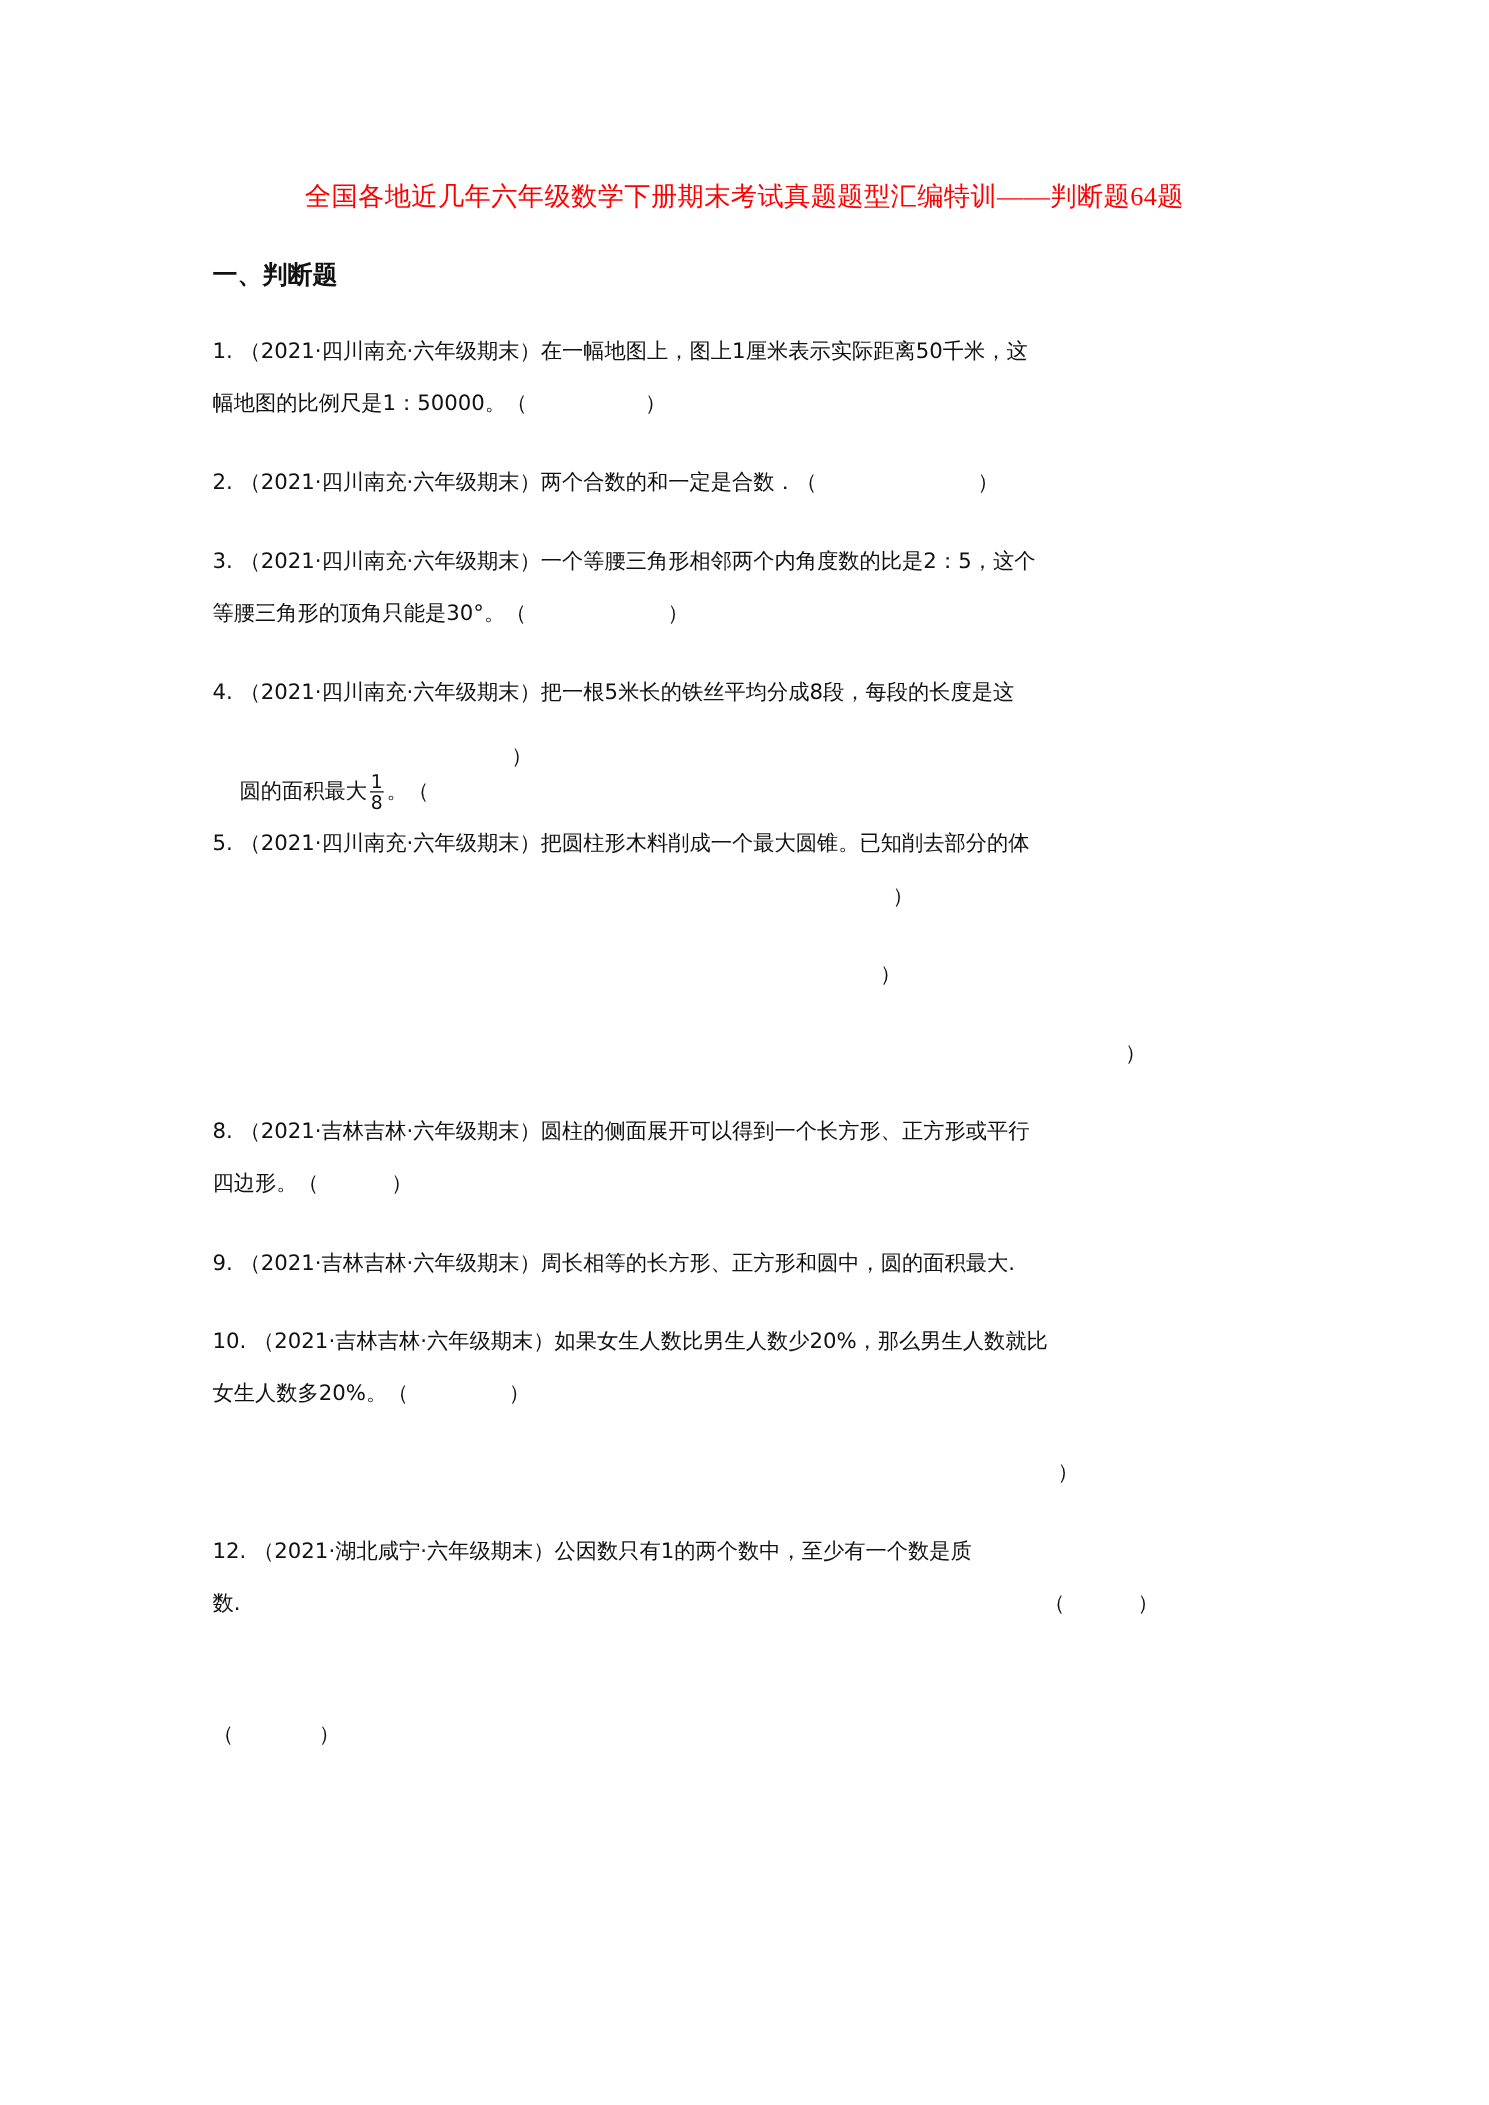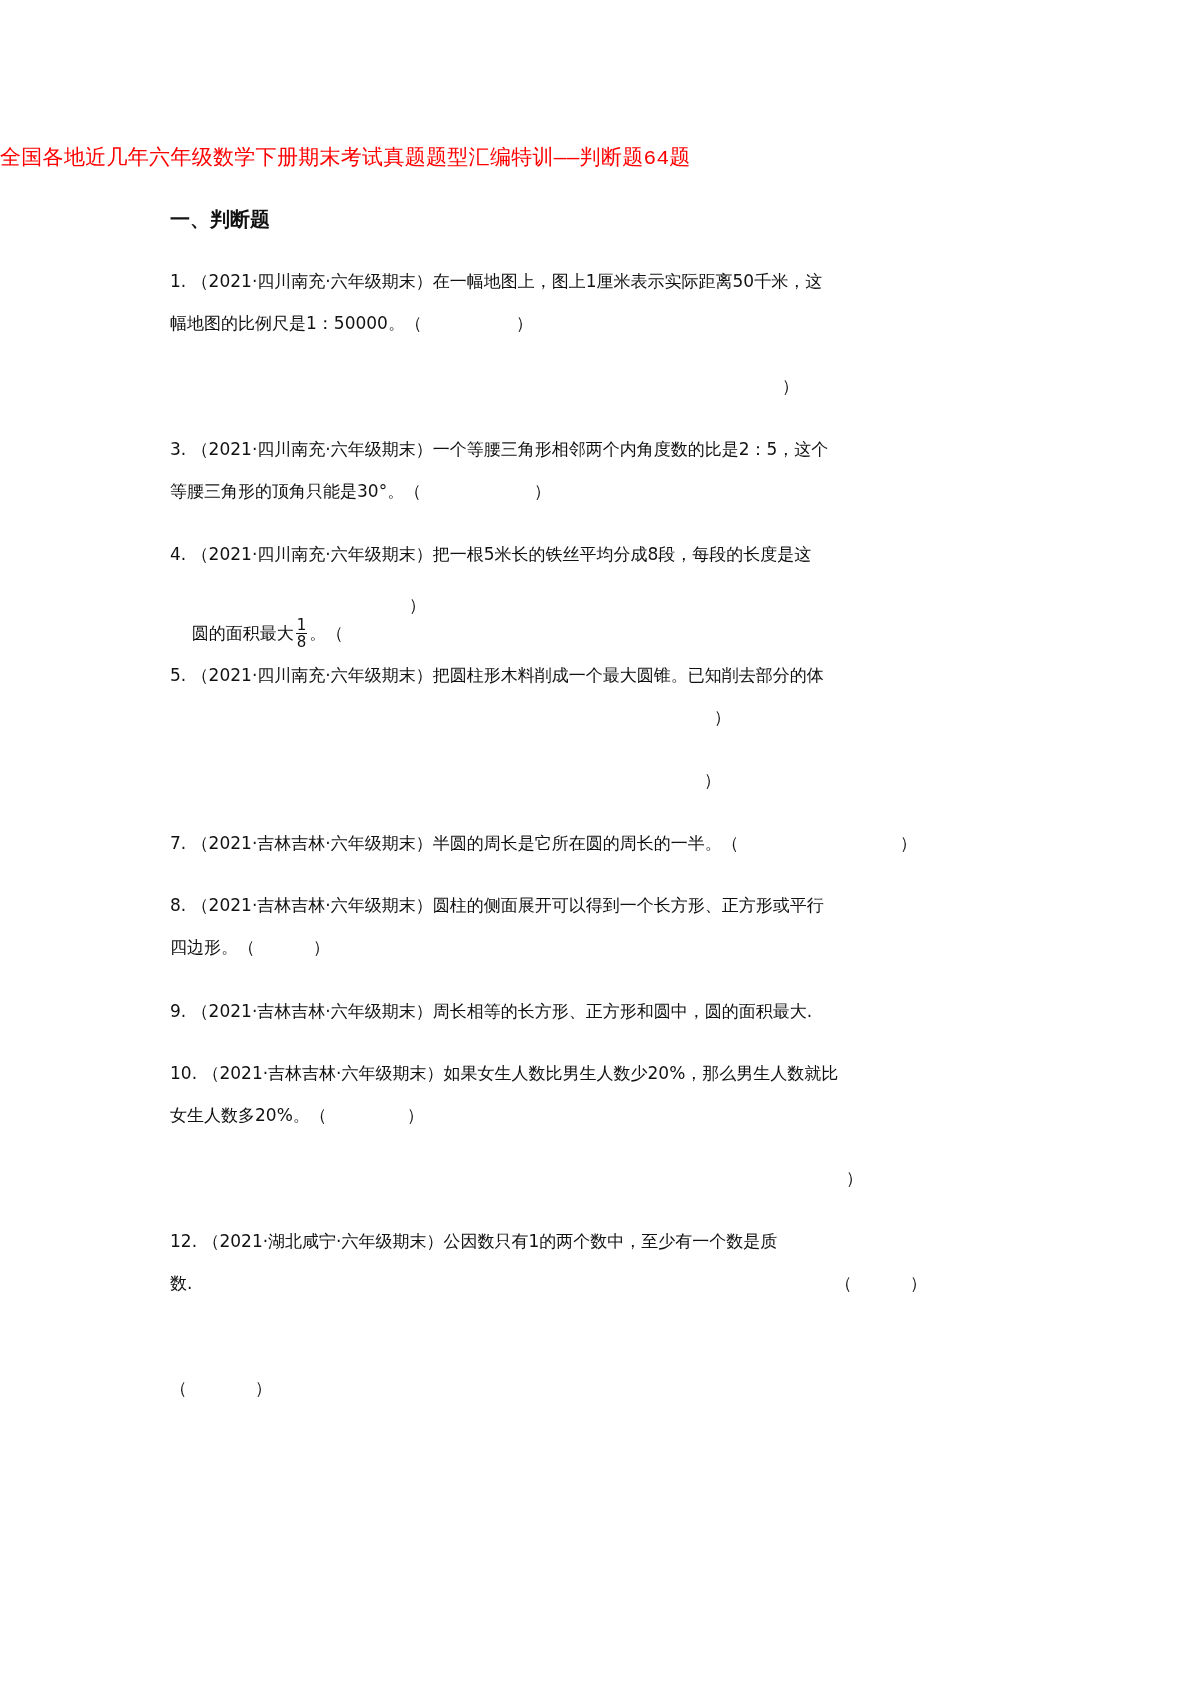"全国各地近几年六年级数学下册期末考试真题题型汇编特训——判断题64题" .title { font-family: Liberation Mono, monospace -> Liberation Serif, serif; text-align: left -> center }
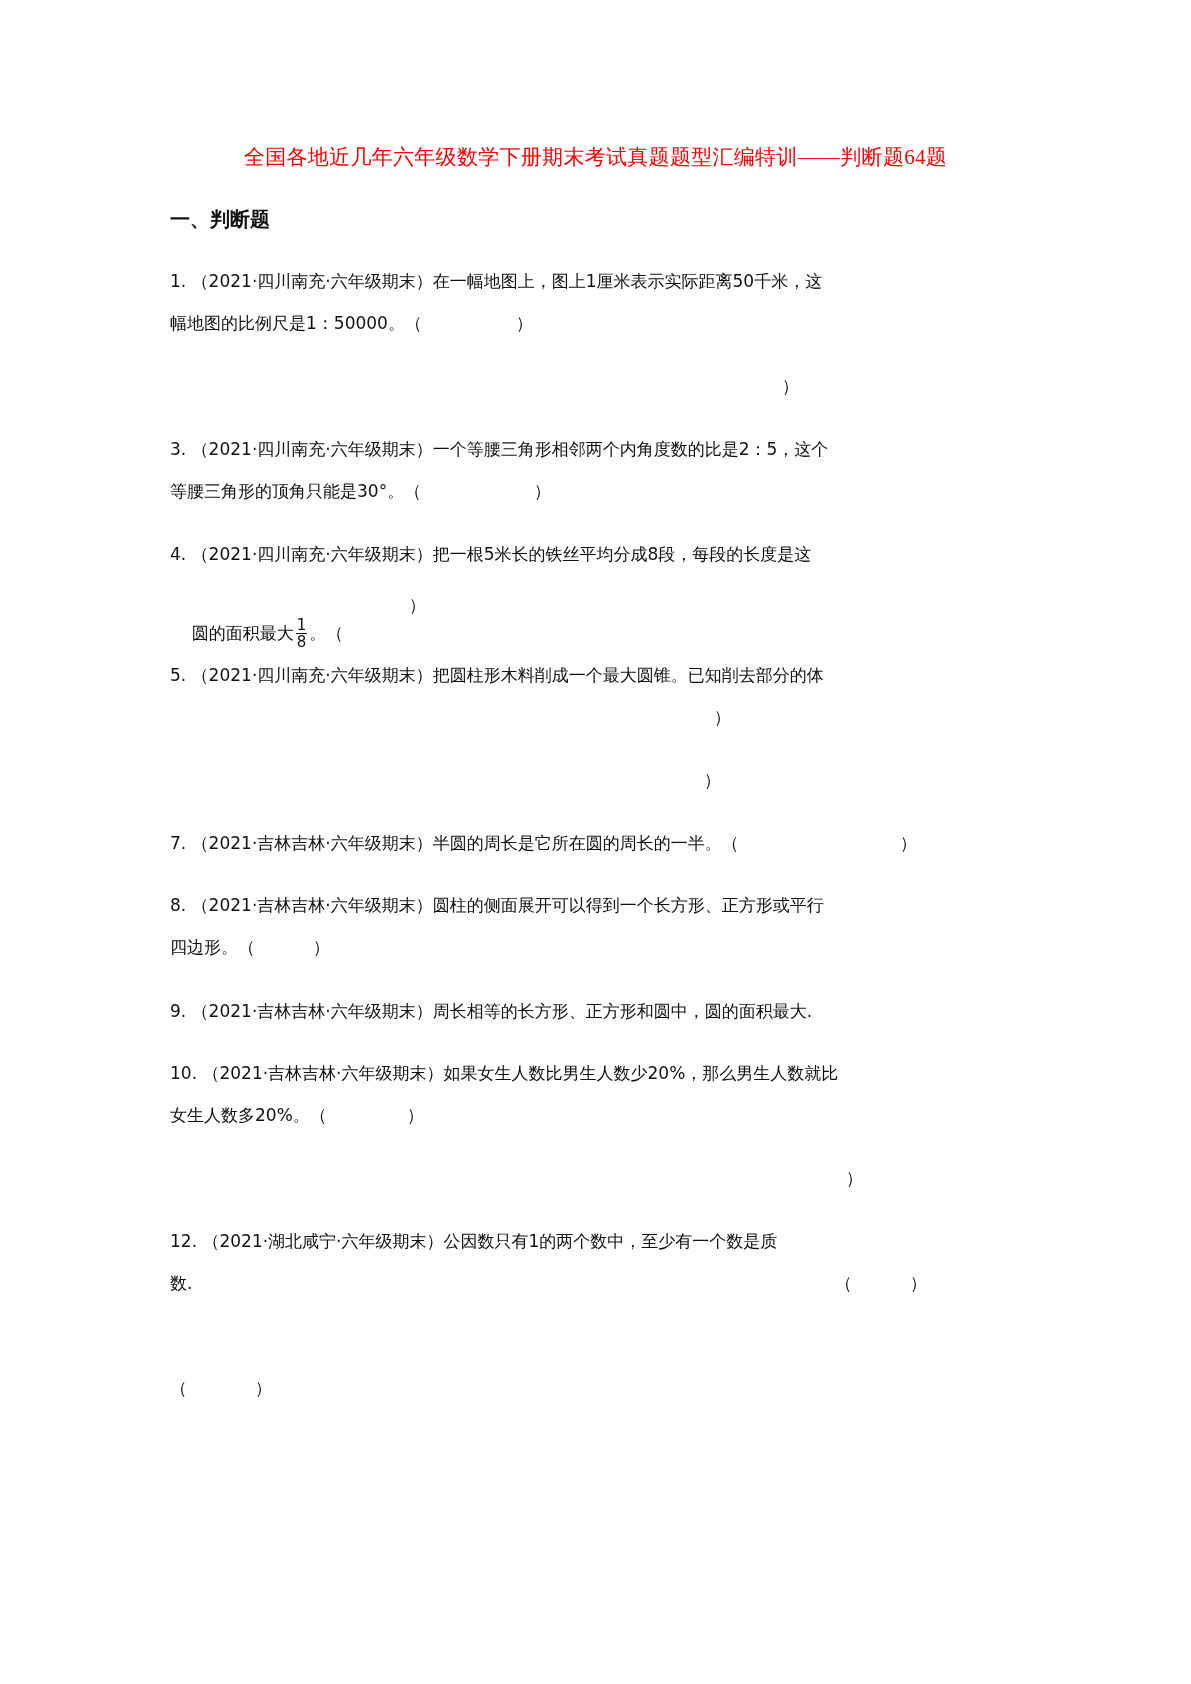"2. （2021·四川南充·六年级期末）两个合数的和一定是合数．（" div.line { html: none -> <div>2. （2021·四川南充·六年级期末）两个合数的和一定是合数．（</div> }
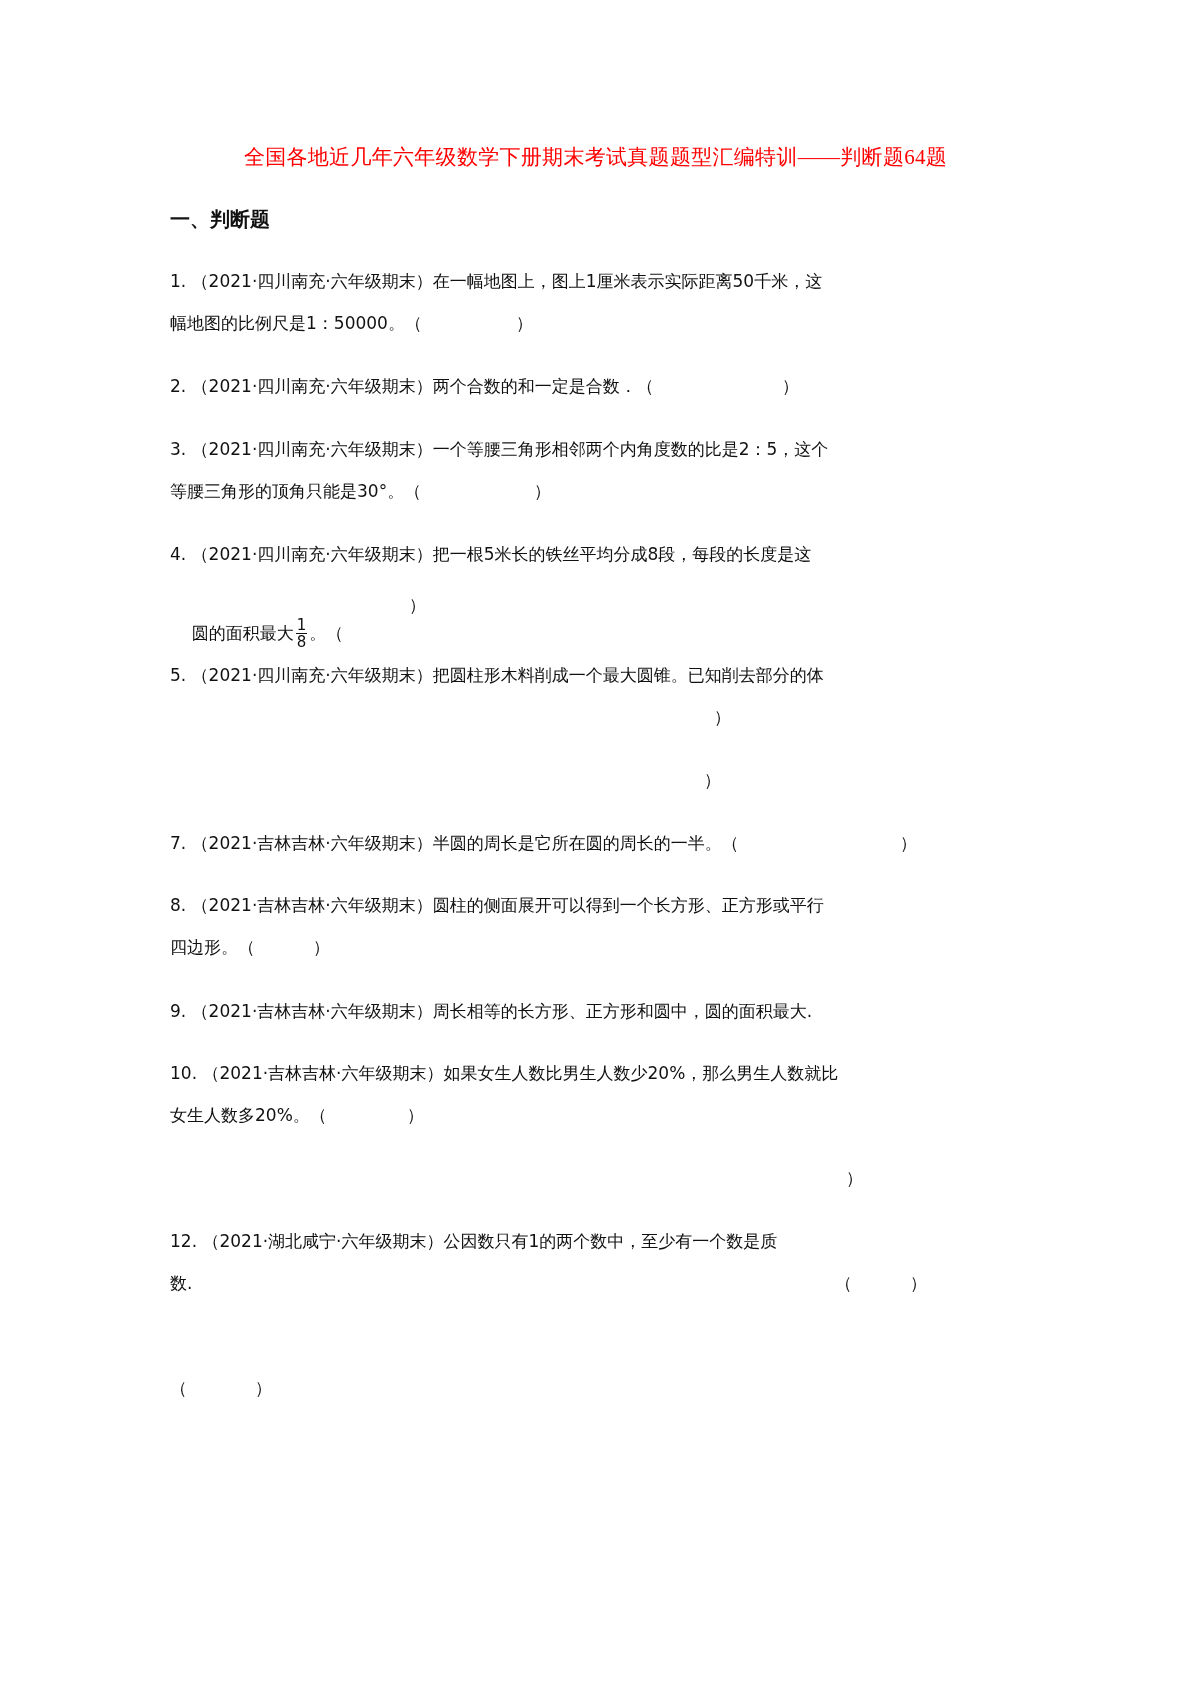"7. （2021·吉林吉林·六年级期末）半圆的周长是它所在圆的周长的一半。（" div.line { html: <div>7. （2021·吉林吉林·六年级期末）半圆的周长是它所在圆的周长的一半。（</div> -> none }
